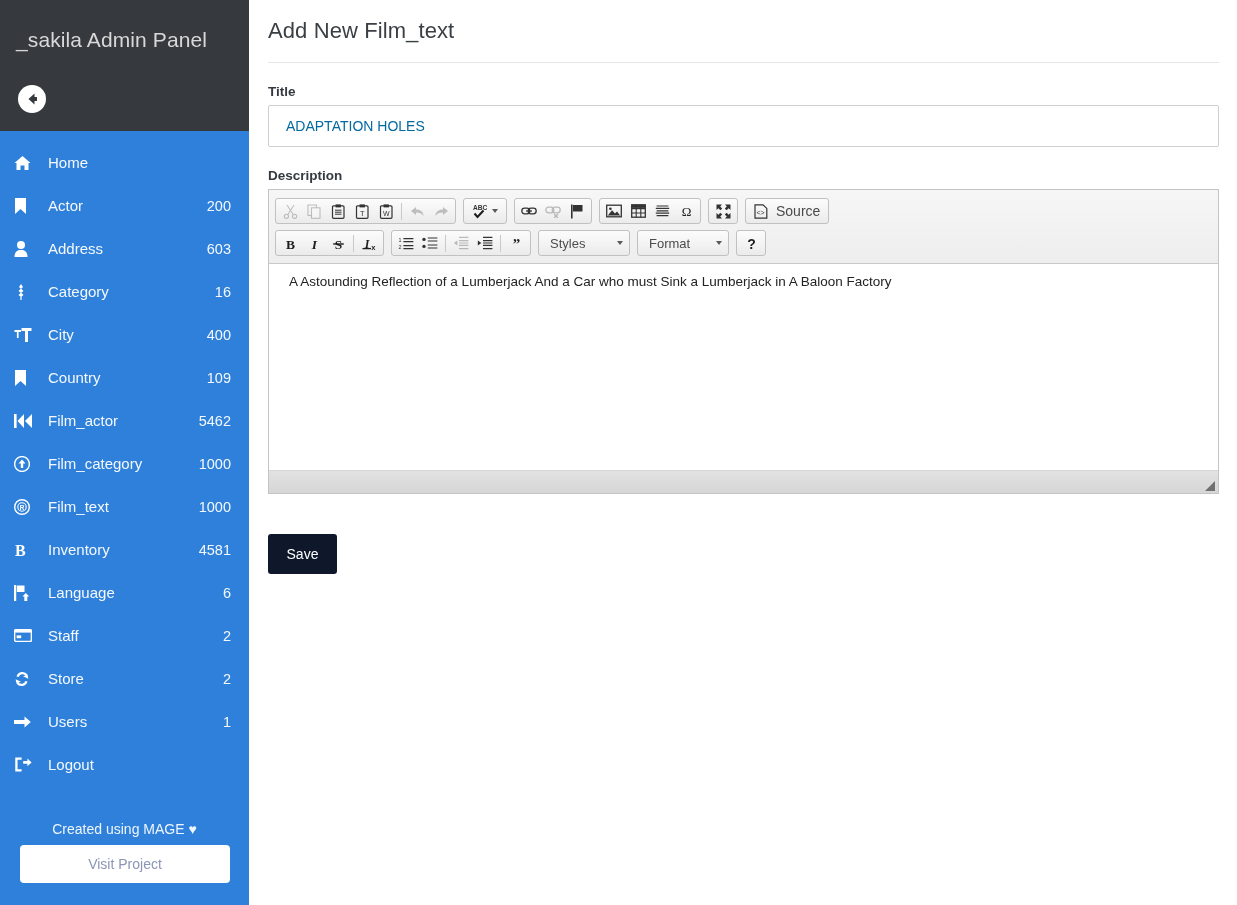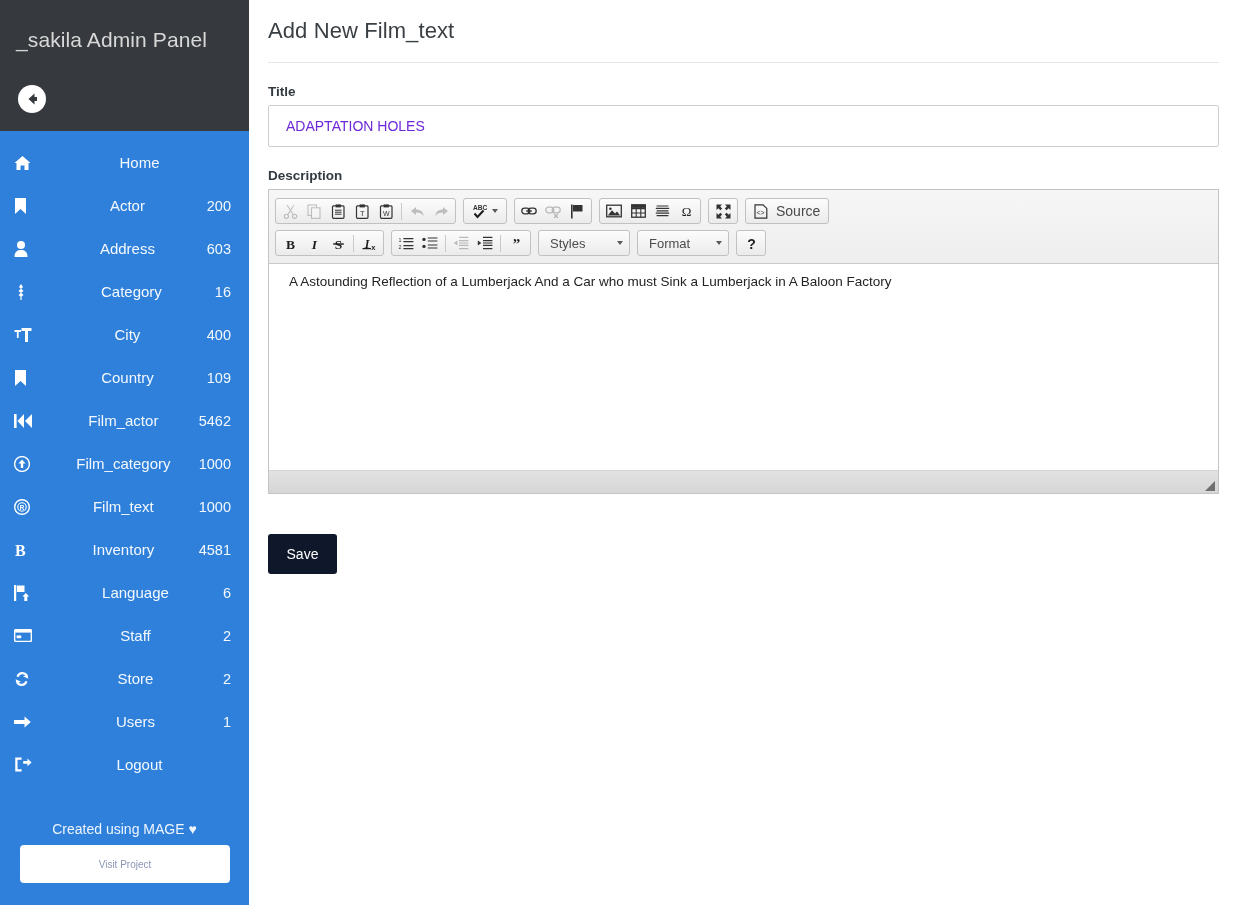"ADAPTATION HOLES" .text-input { color: #6d28d9 -> #0369a1 }
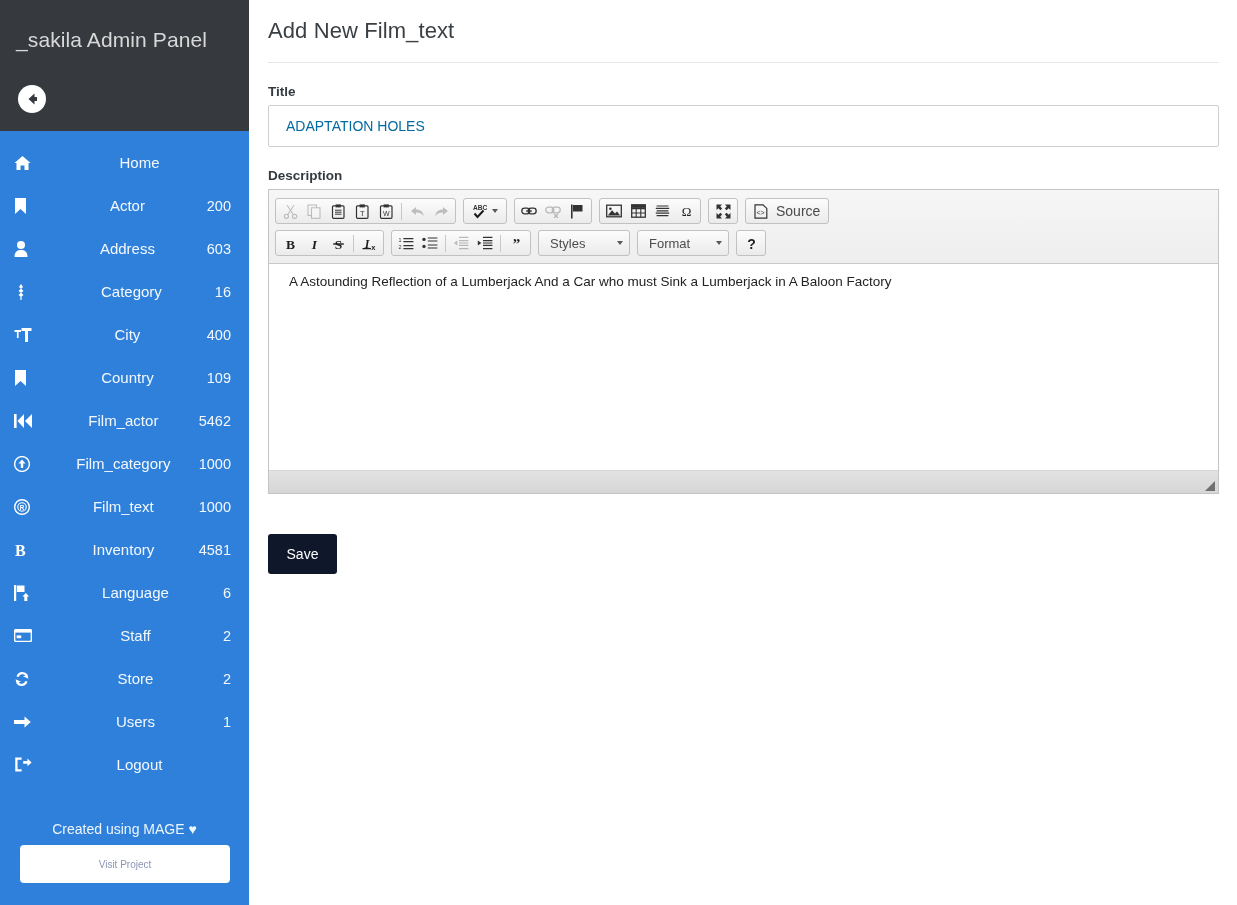"Home" .nav-item .lbl { text-align: center -> none }
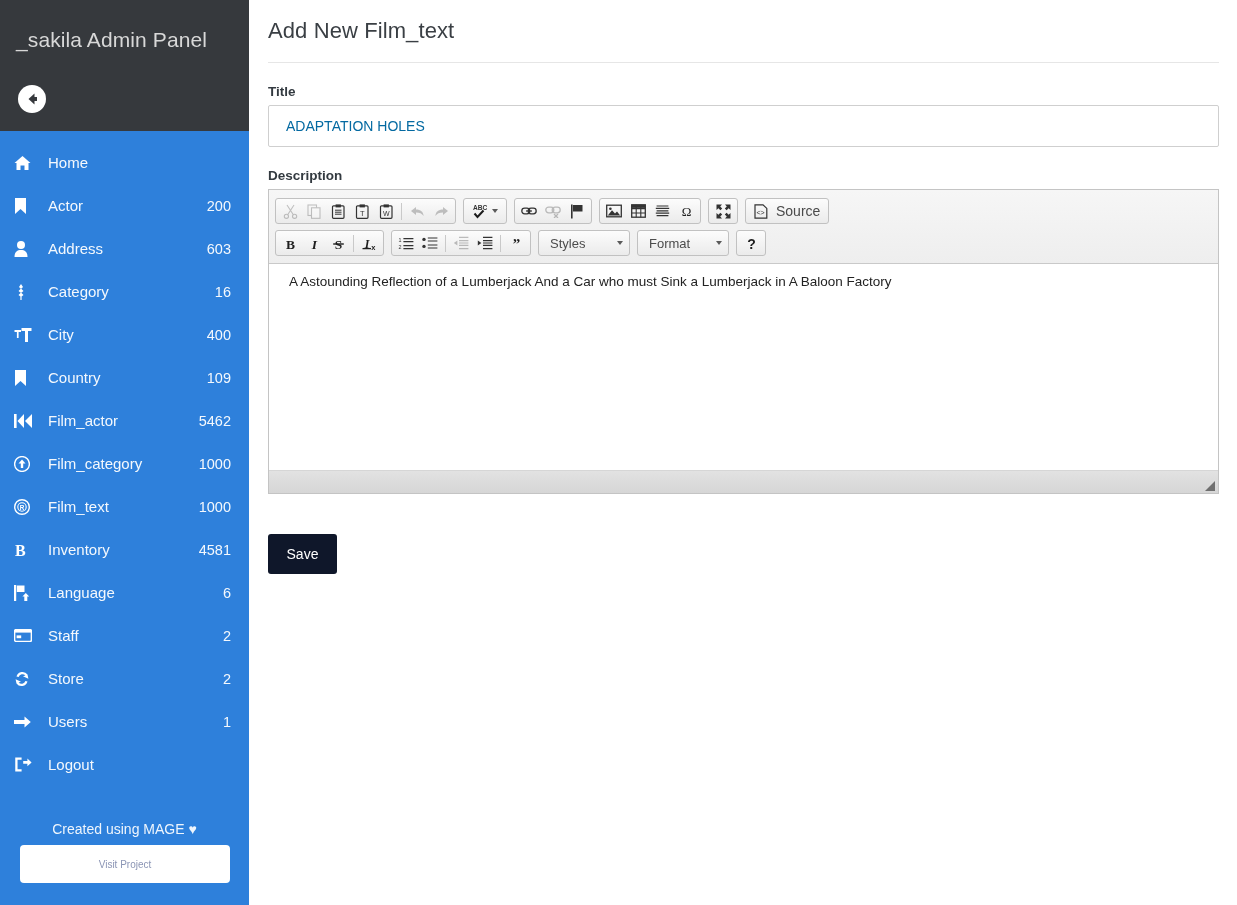"Visit Project" .visit-btn { font-size: 10px -> 14px }
